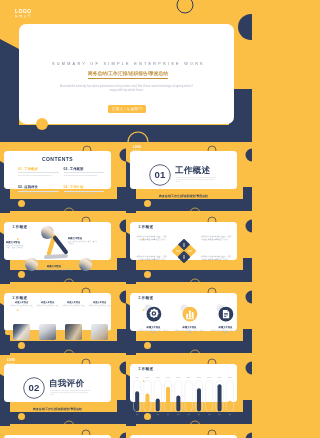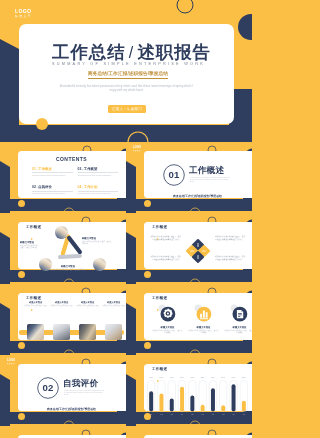"工作总结 / 述职报告" div.hero-title { html: <div> <span>工作总结</span><span>/</span><span>述职报告</span> </div> -> none }
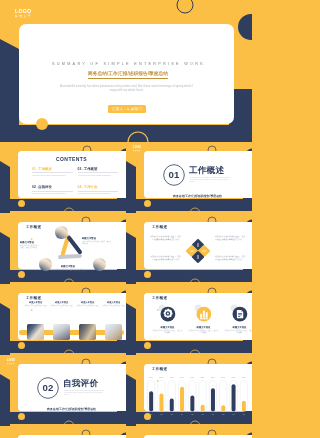"01" .sm-card { height: 47px -> 38px; left: 18px -> 4px; padding-left: 28px -> none }
